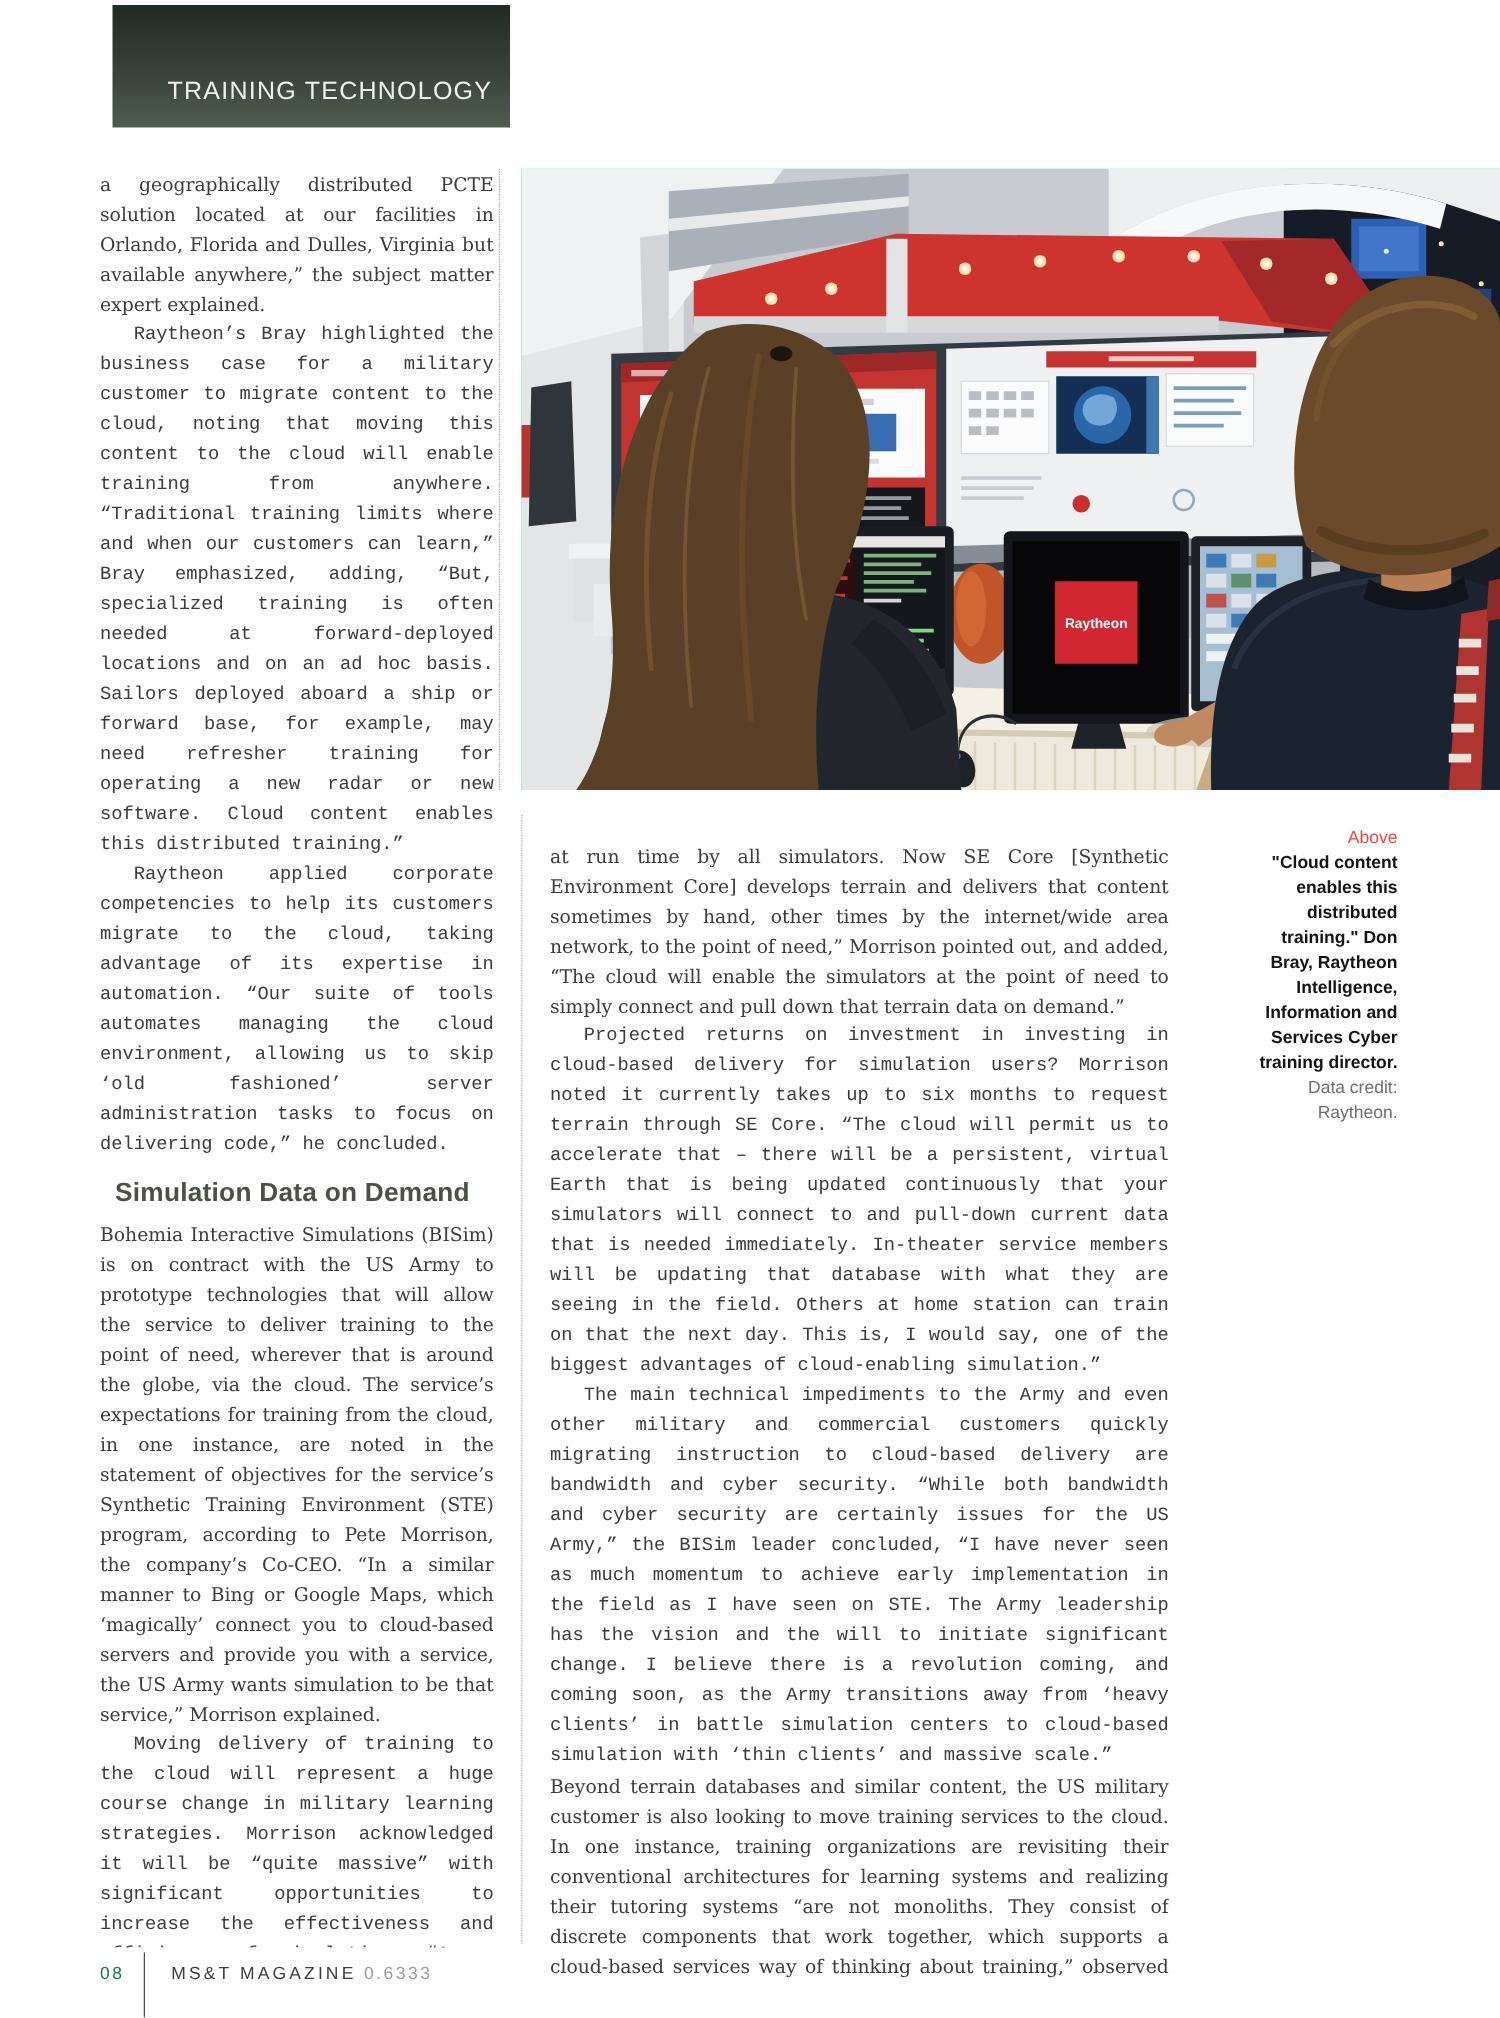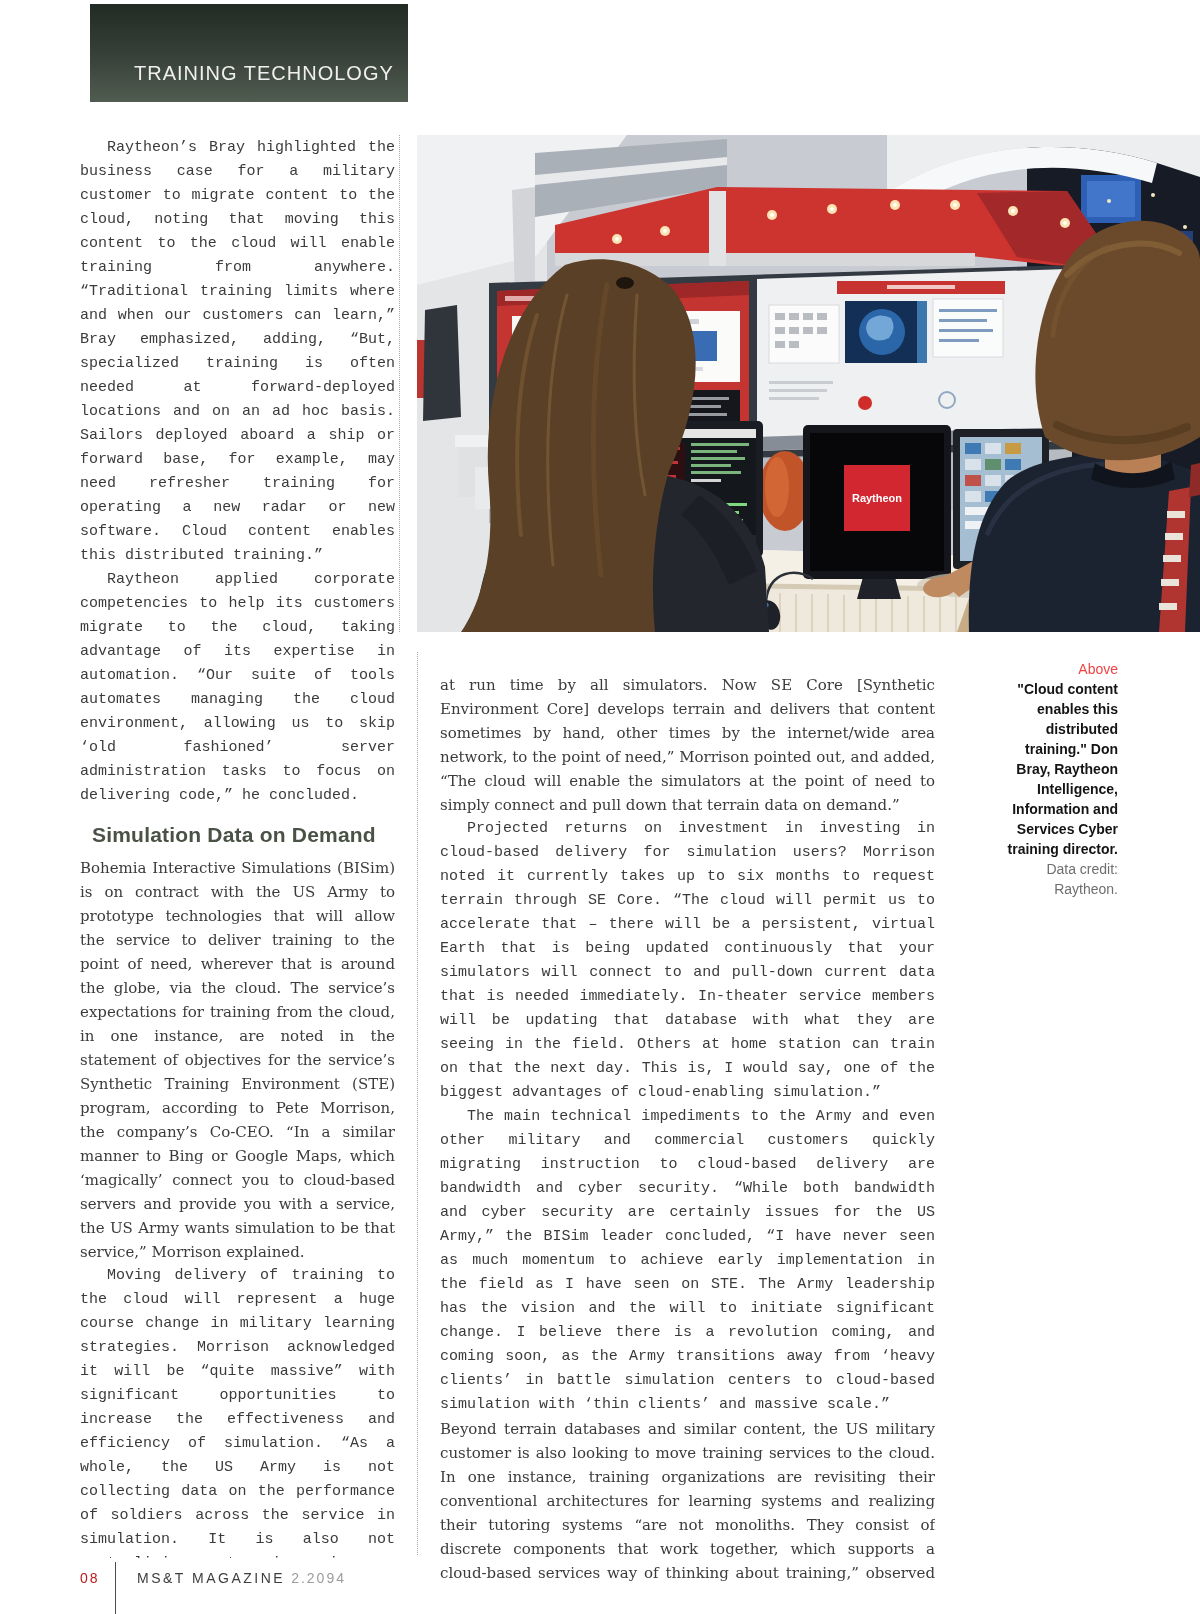"a geographically distributed PCTE" p { html: none -> <p>a geographically distributed PCTE solution located at our facilities in Orlando, Florida and Dulles, Virginia but available anywhere,” the subject matter expert explained.</p> }
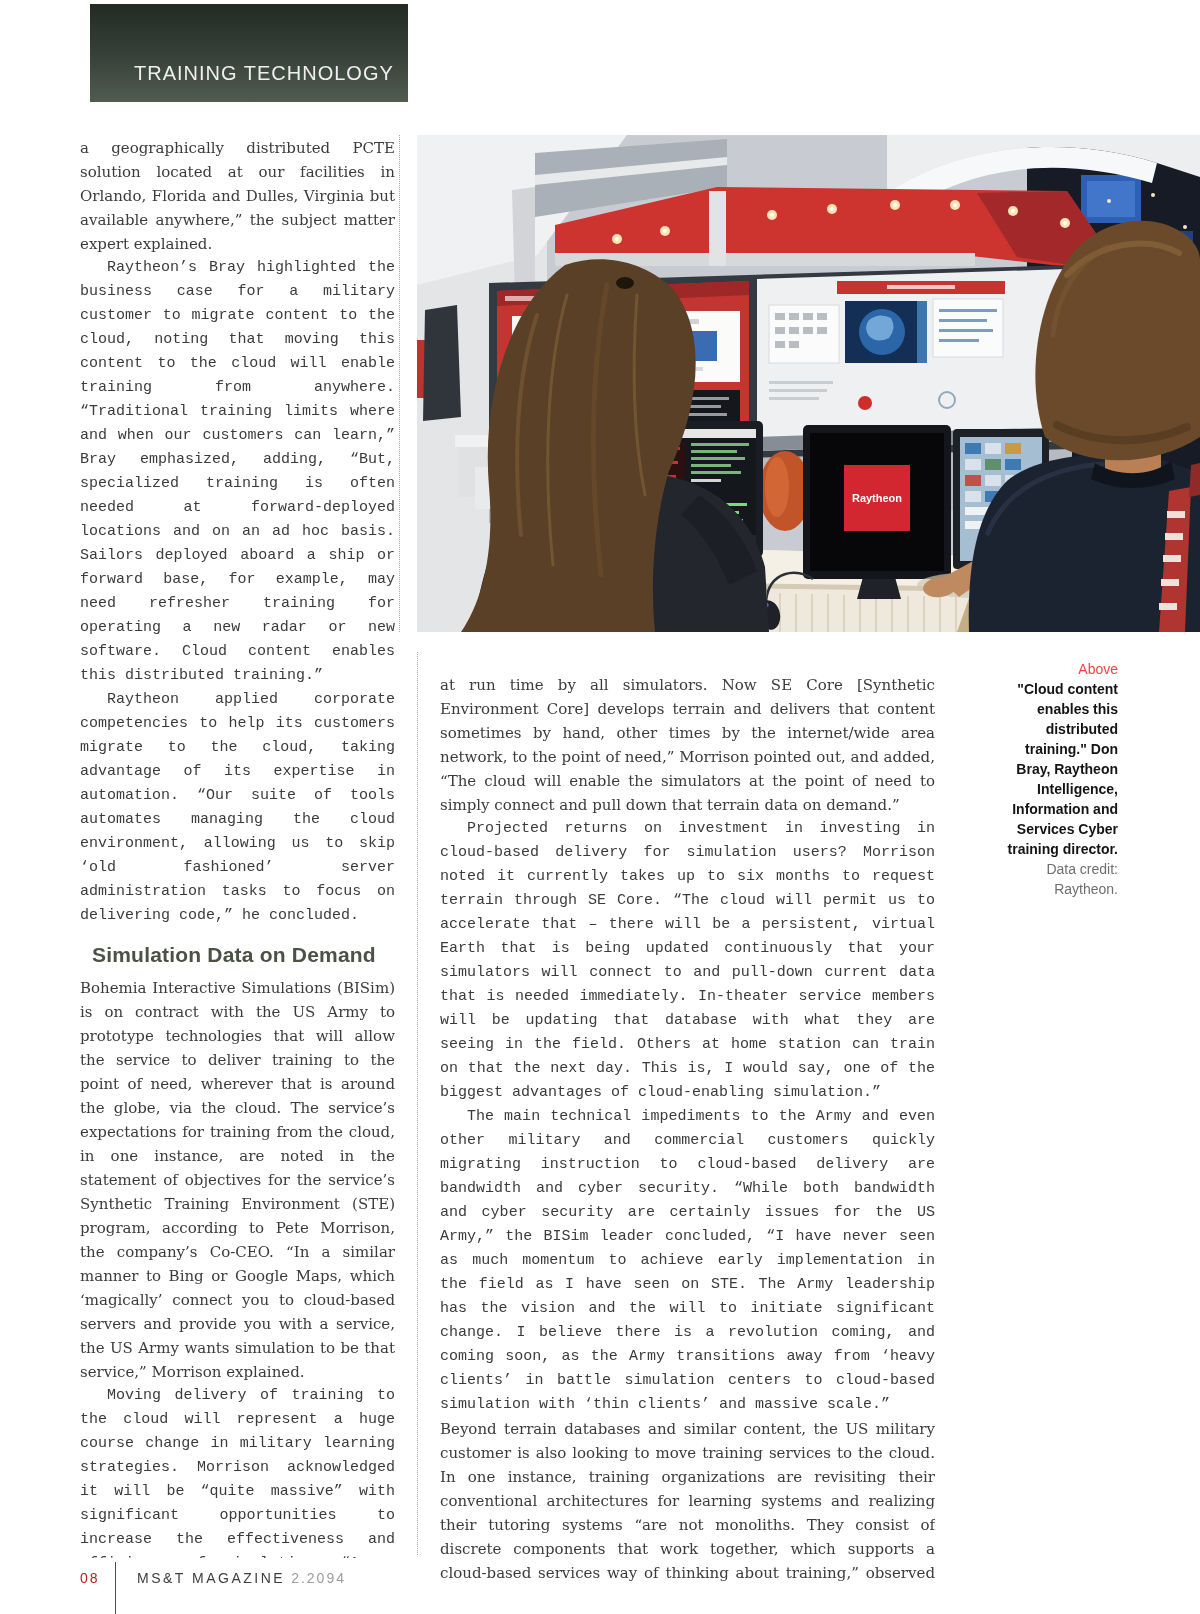"08" .footer .pageno { color: #b91c1c -> #15803d }
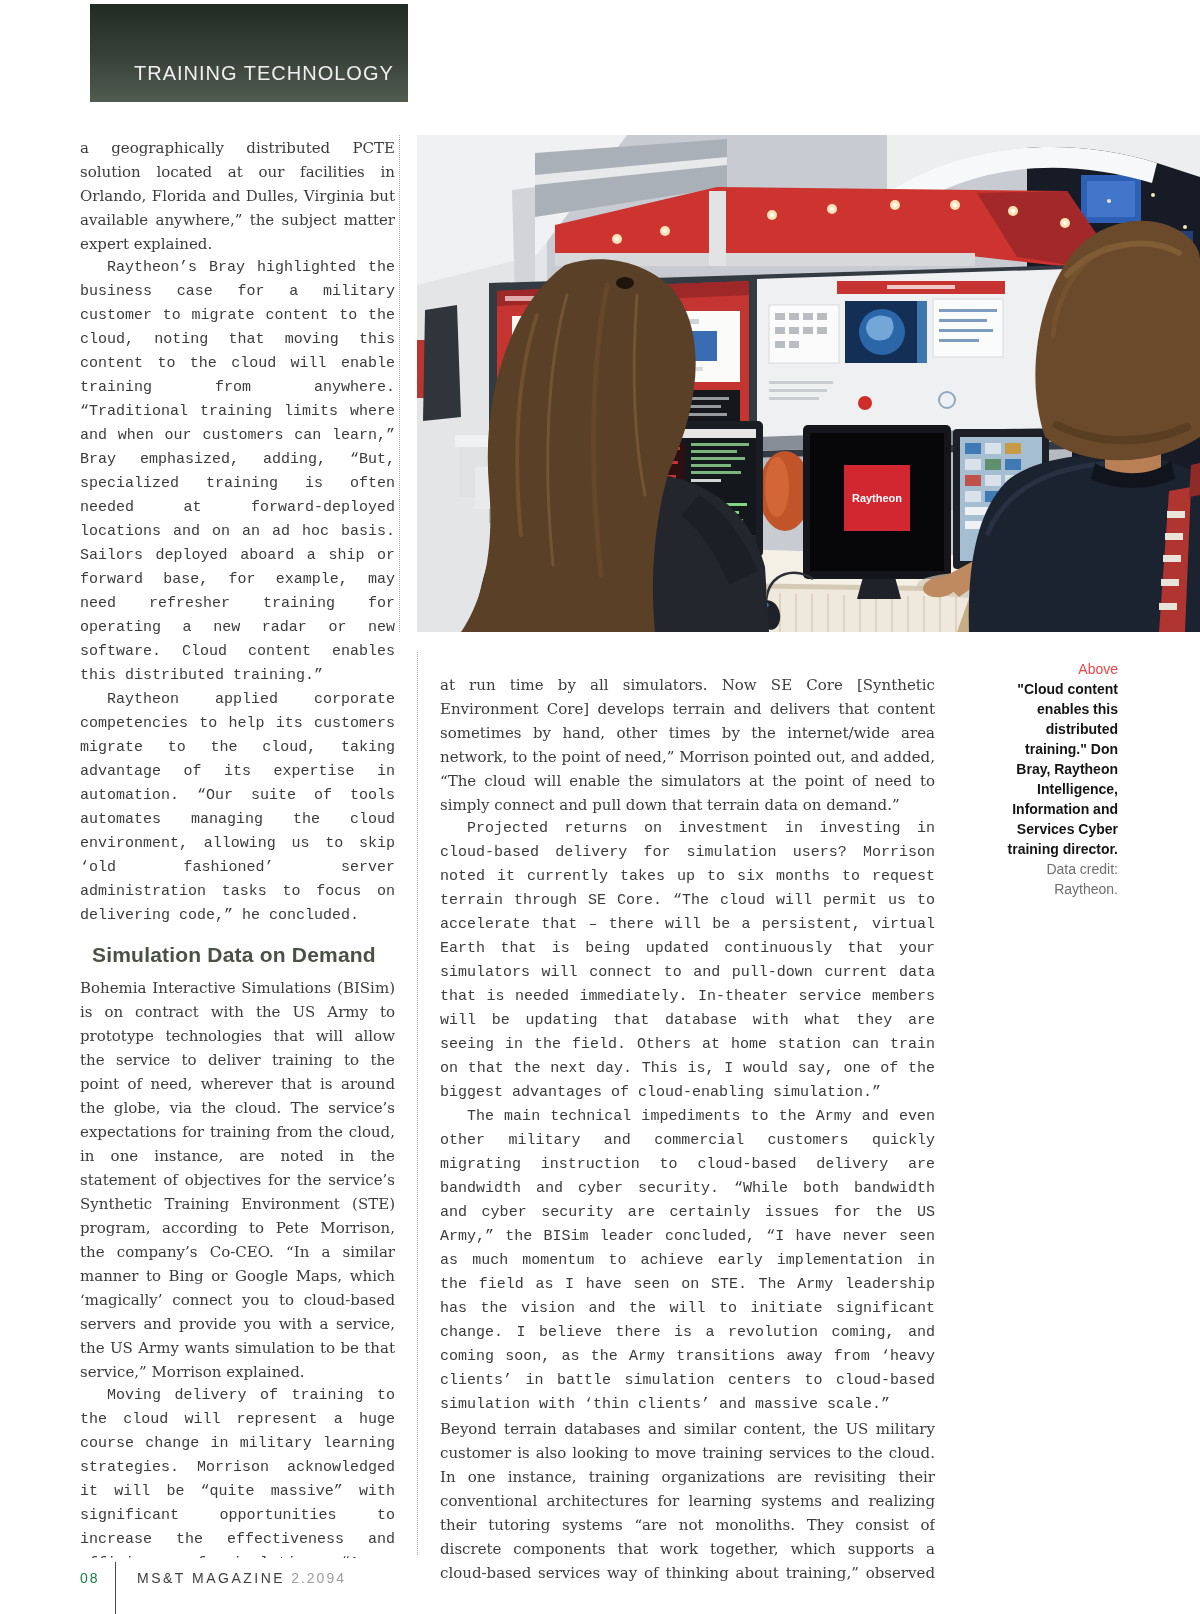"2.2094" span.issue { text: 2.2094 -> 0.6333 }
